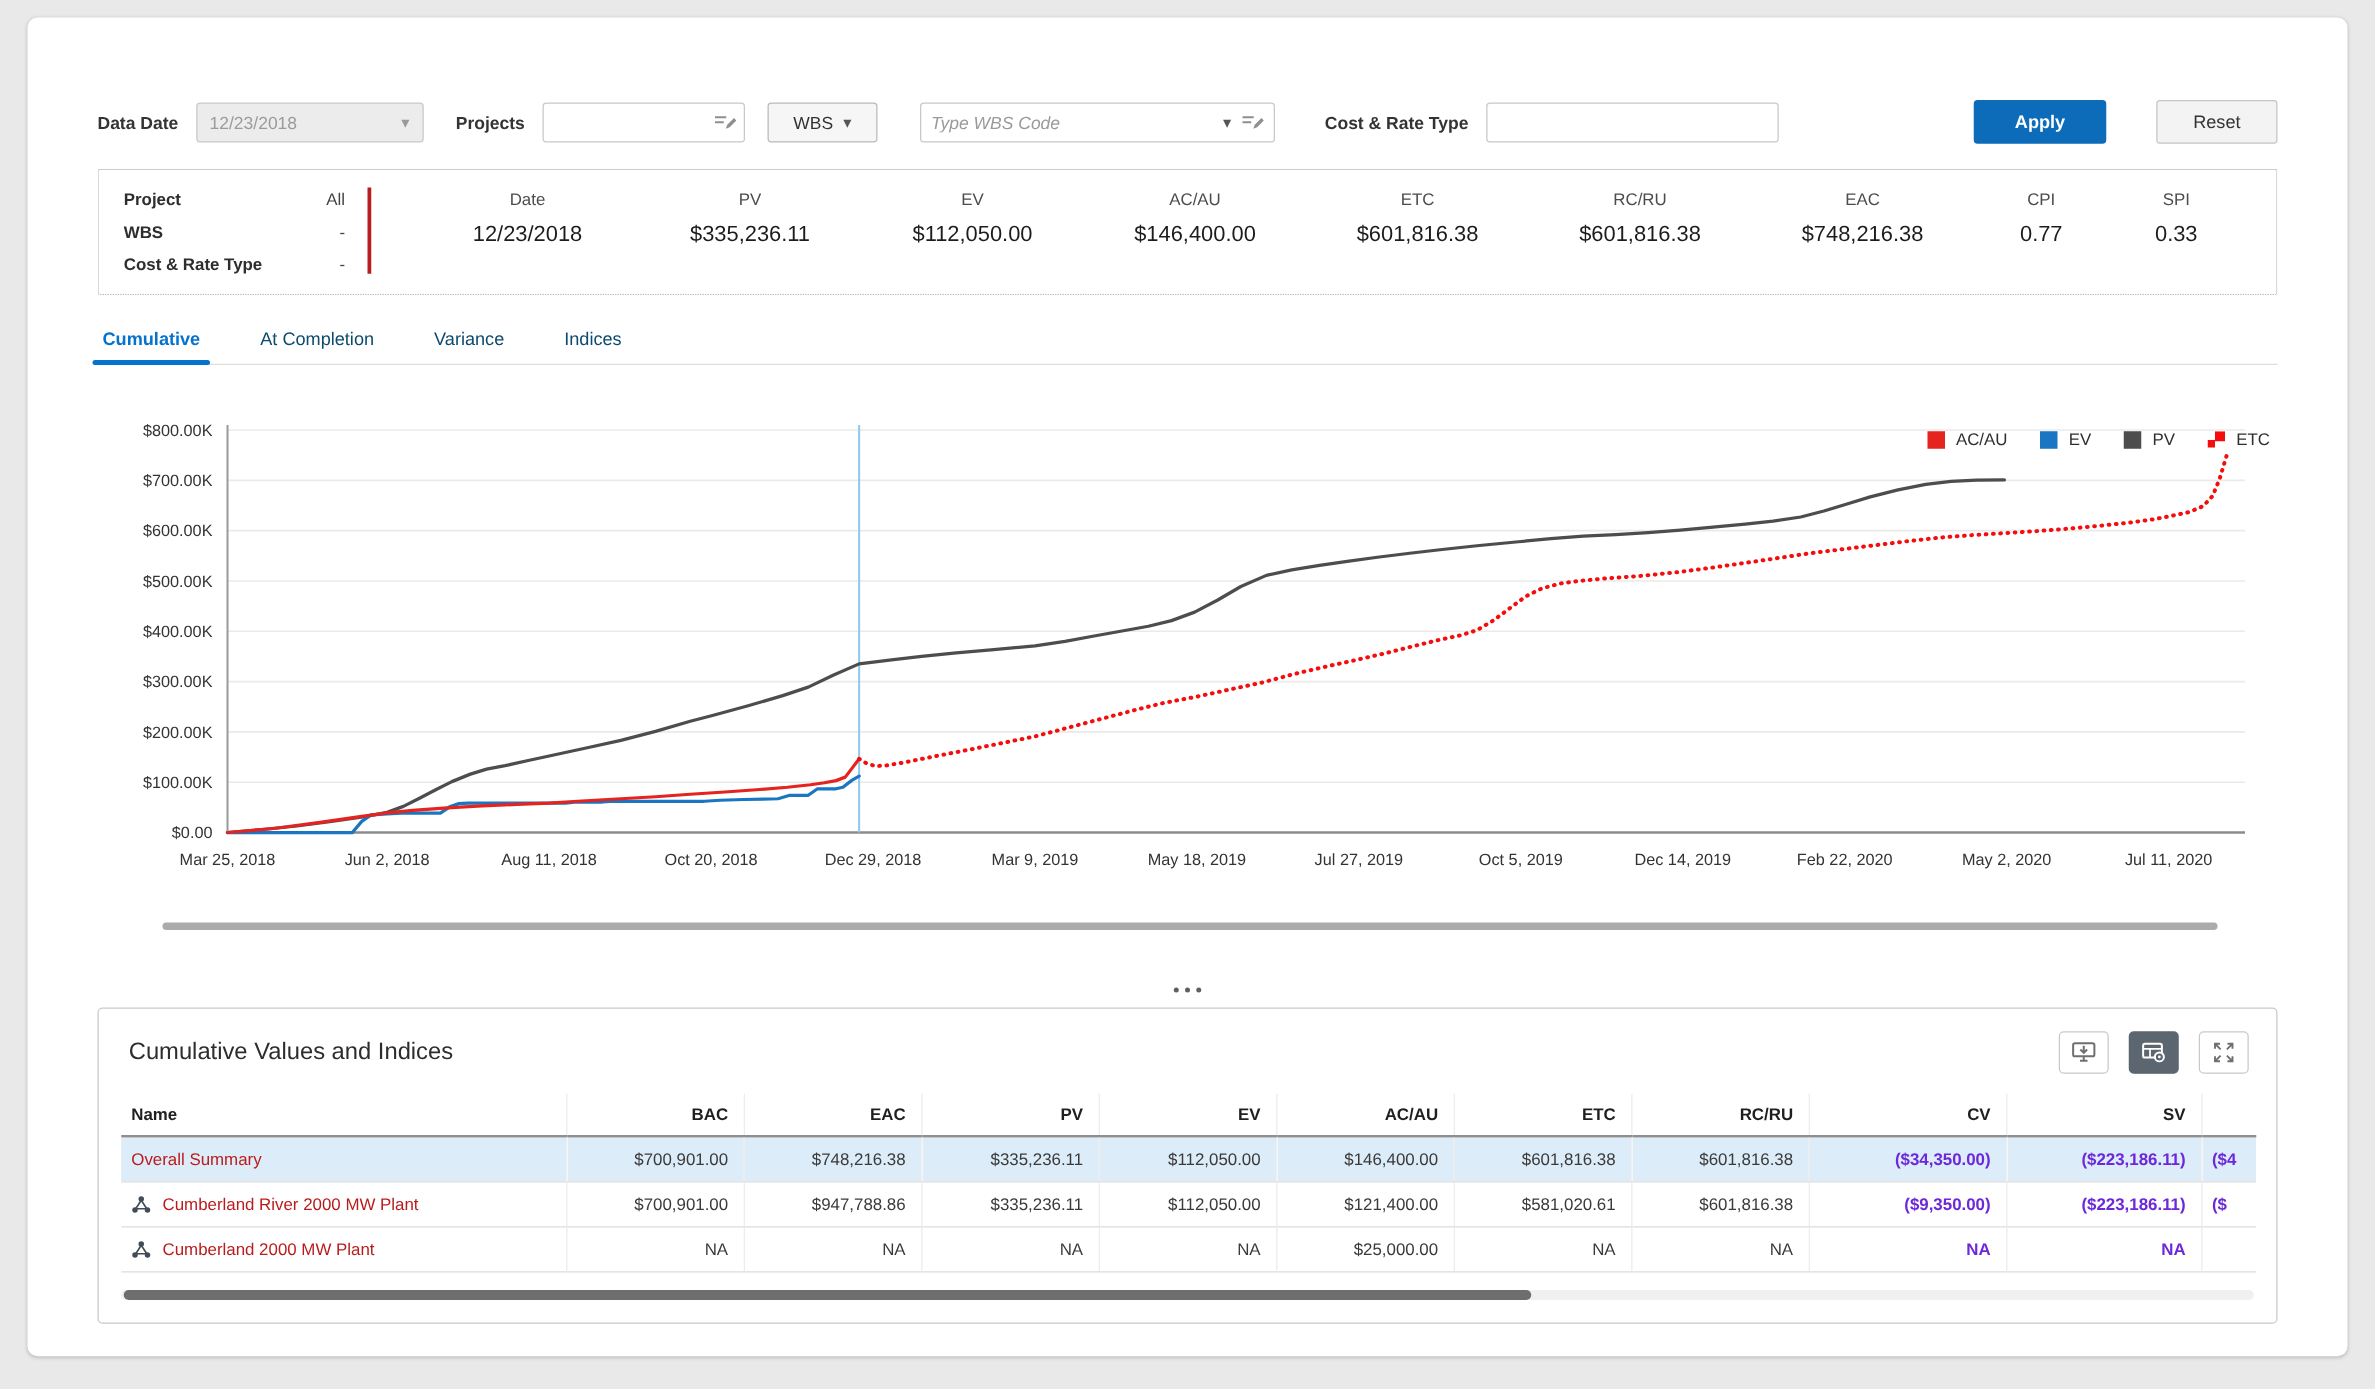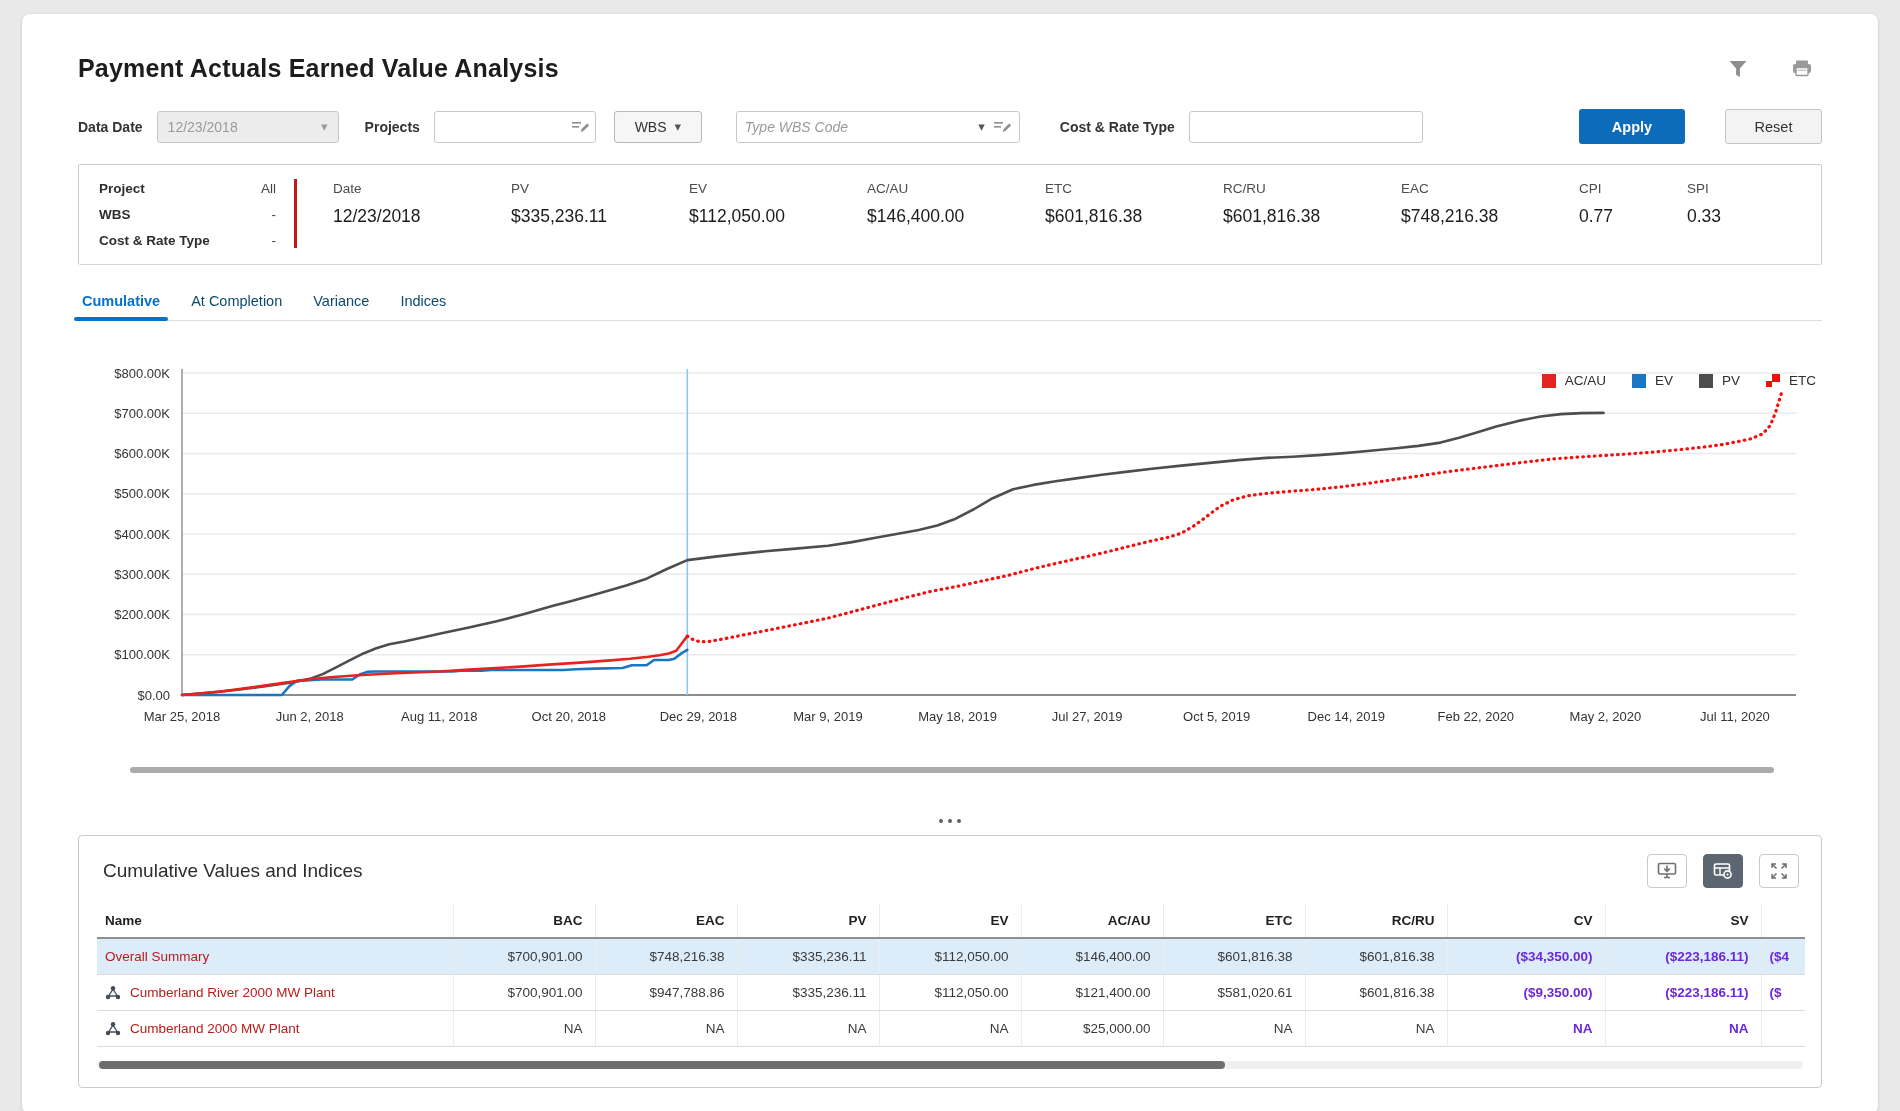"Payment Actuals Earned Value Analysis" div.title-row { html: <div> <div>Payment Actuals Earned Value Analysis</div> <div> <svg> <path></path> </svg> <svg> <rect></rect> <rect></rect> <rect></rect> <rect></rect> </svg> </div> </div> -> none }
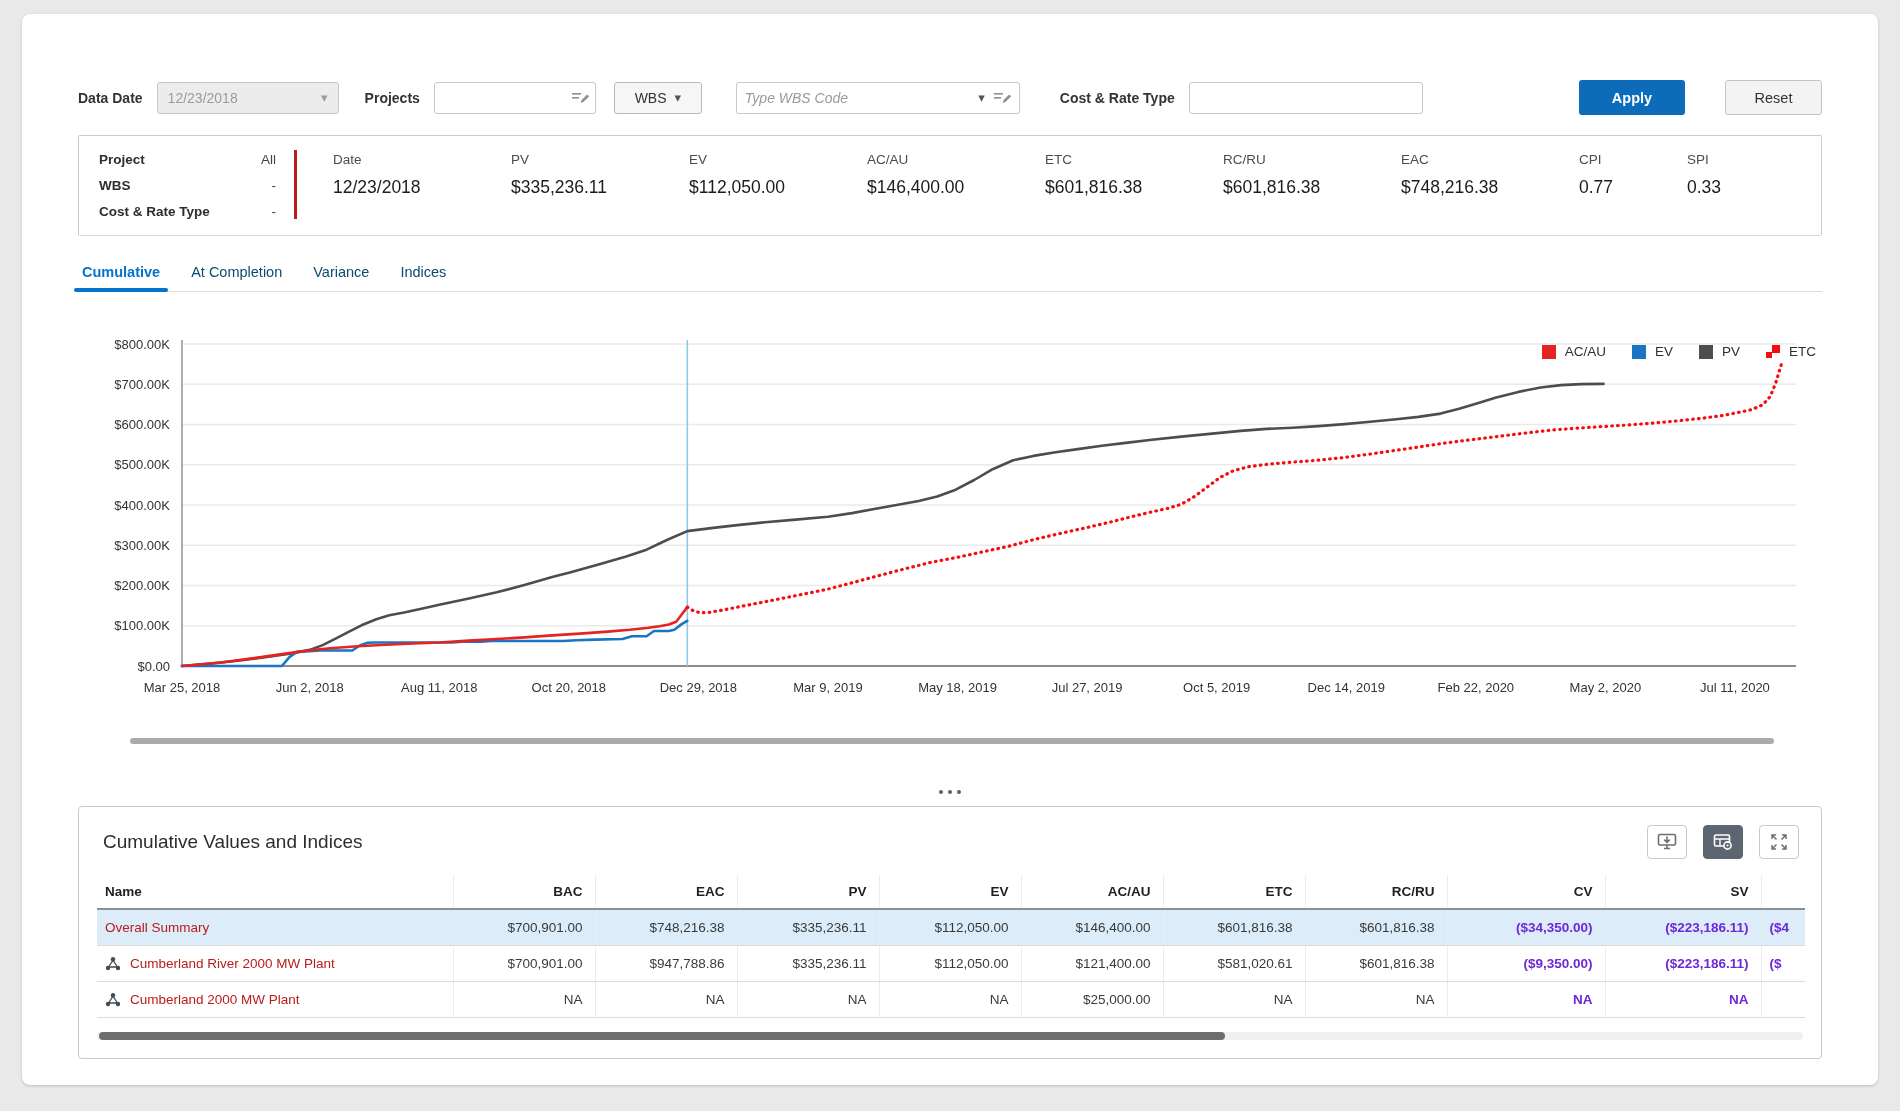"Date" .metric { text-align: none -> center }
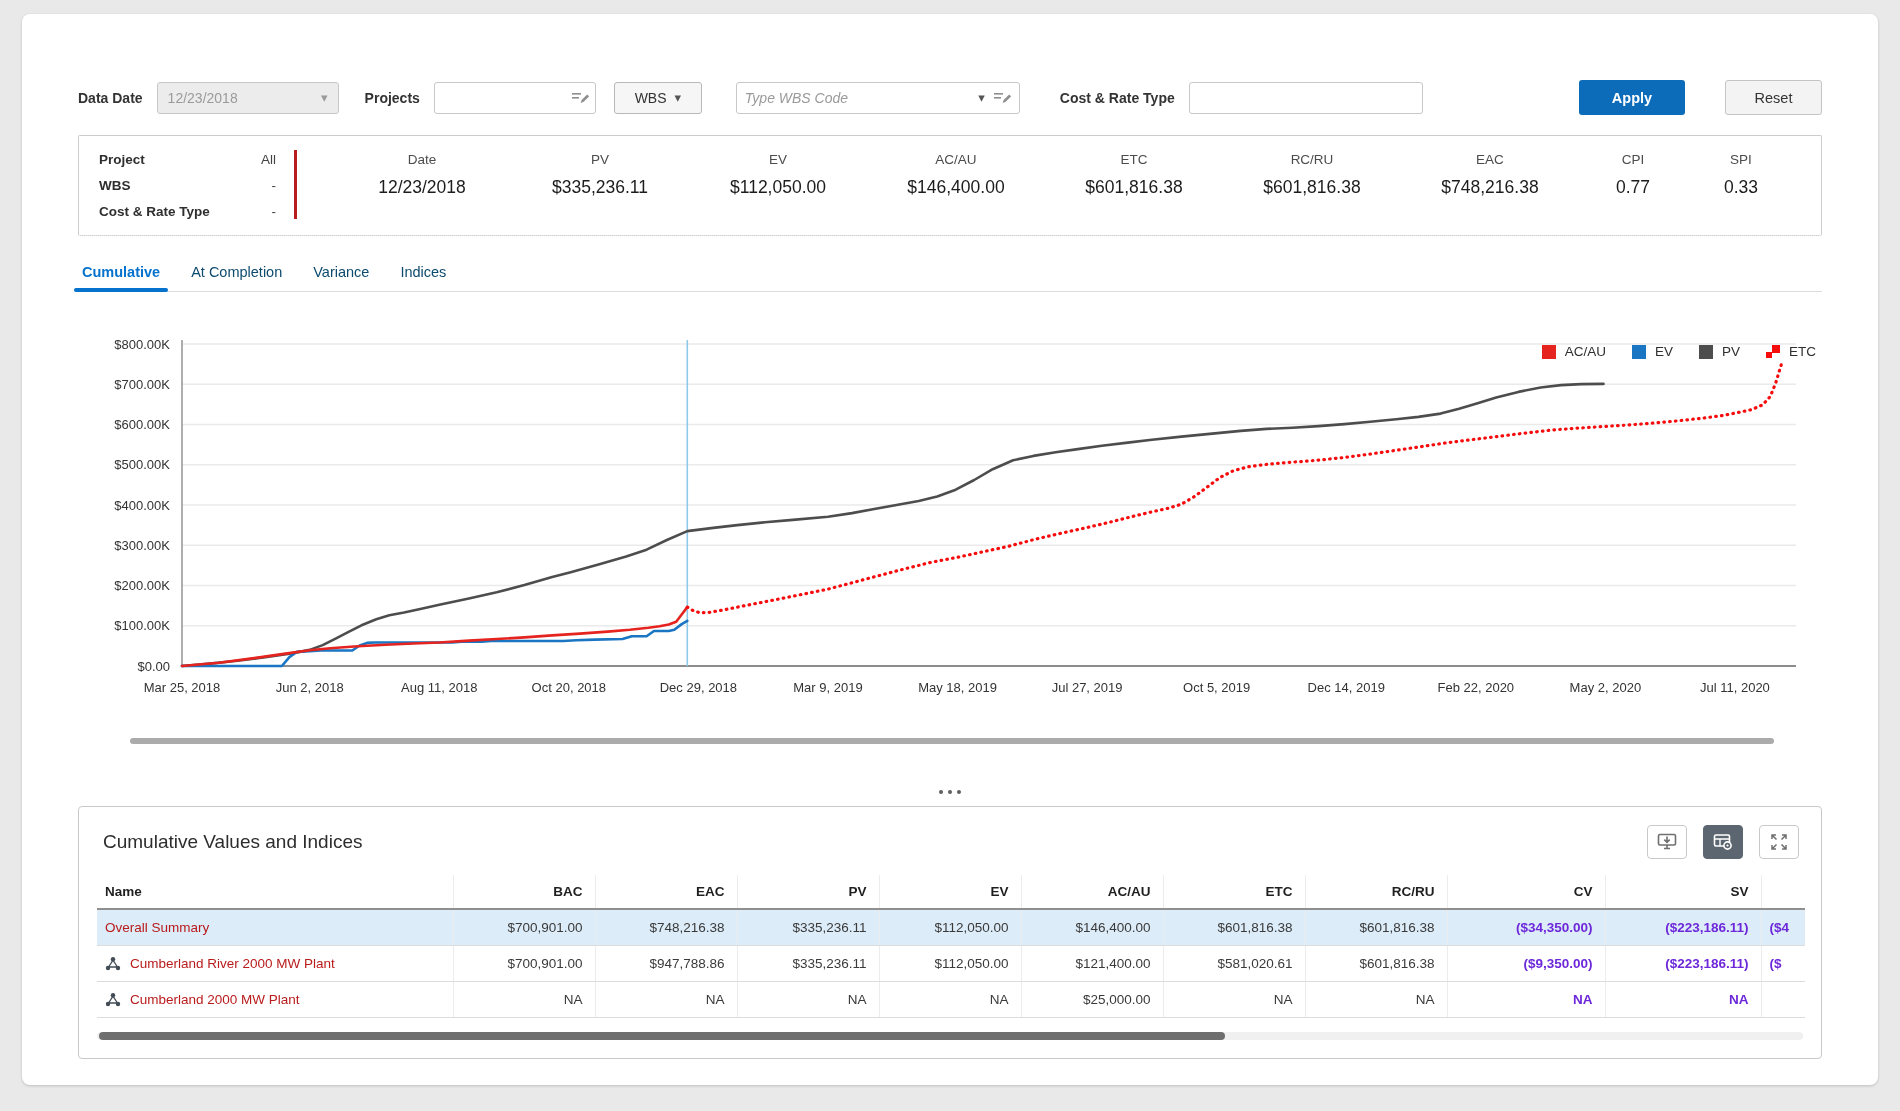"Cumulative" .tabs { gap: 27px -> 44px }
